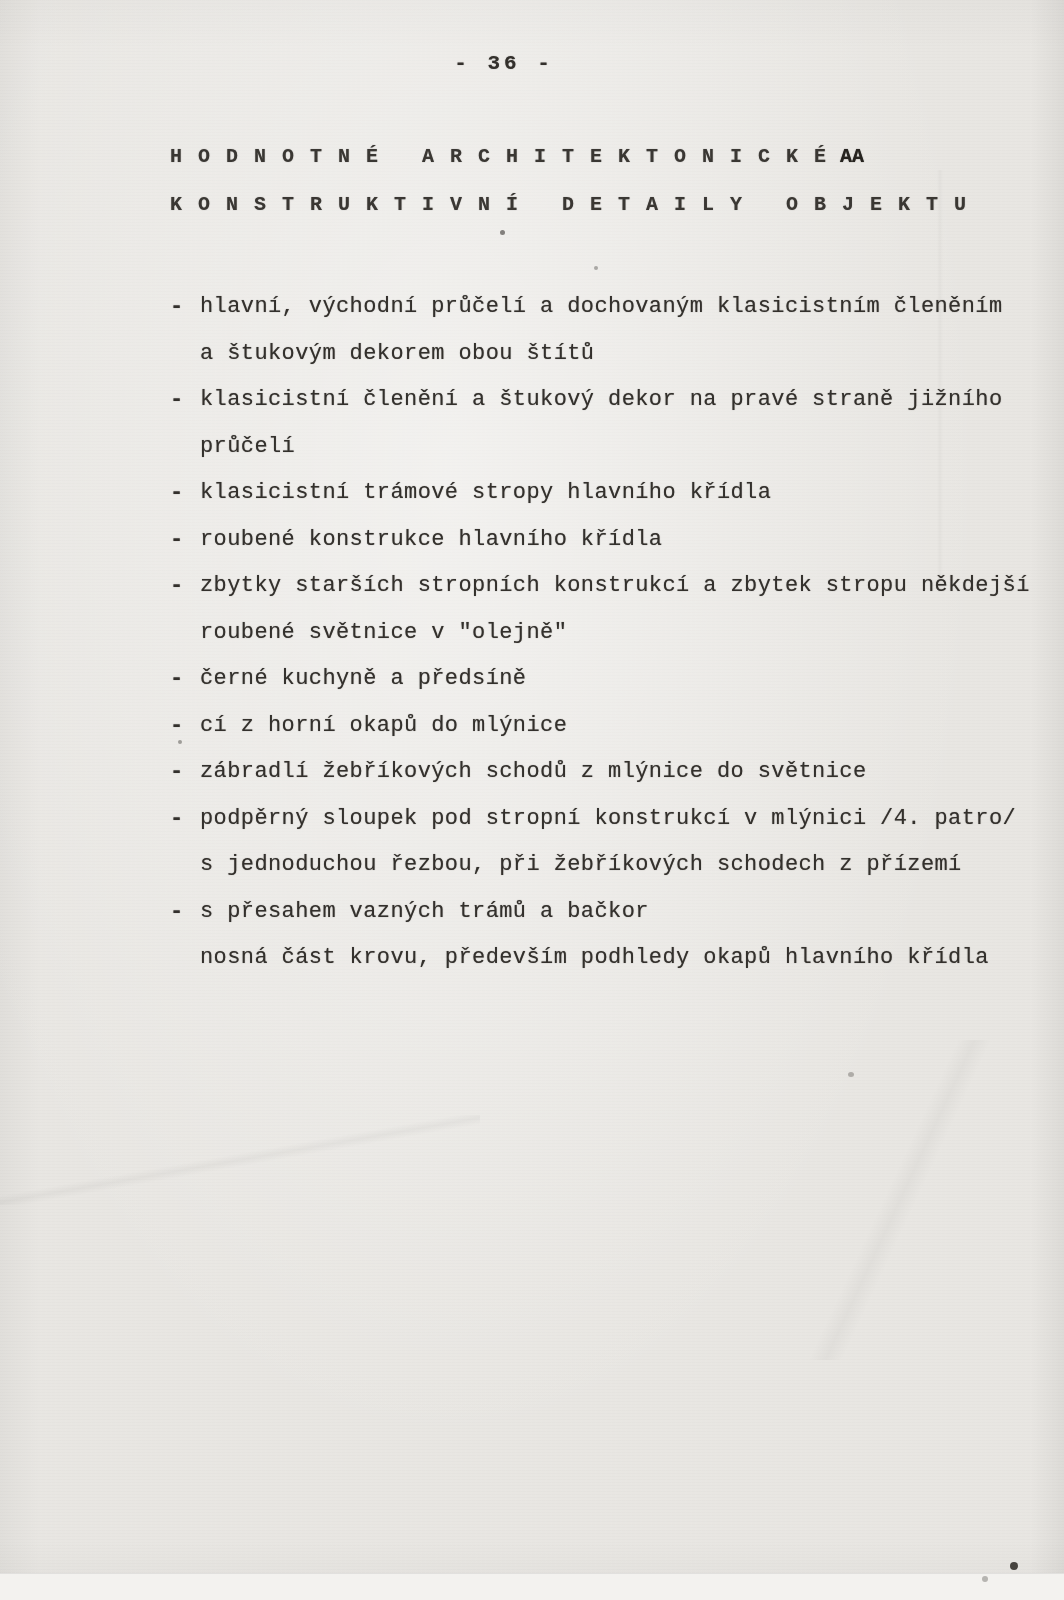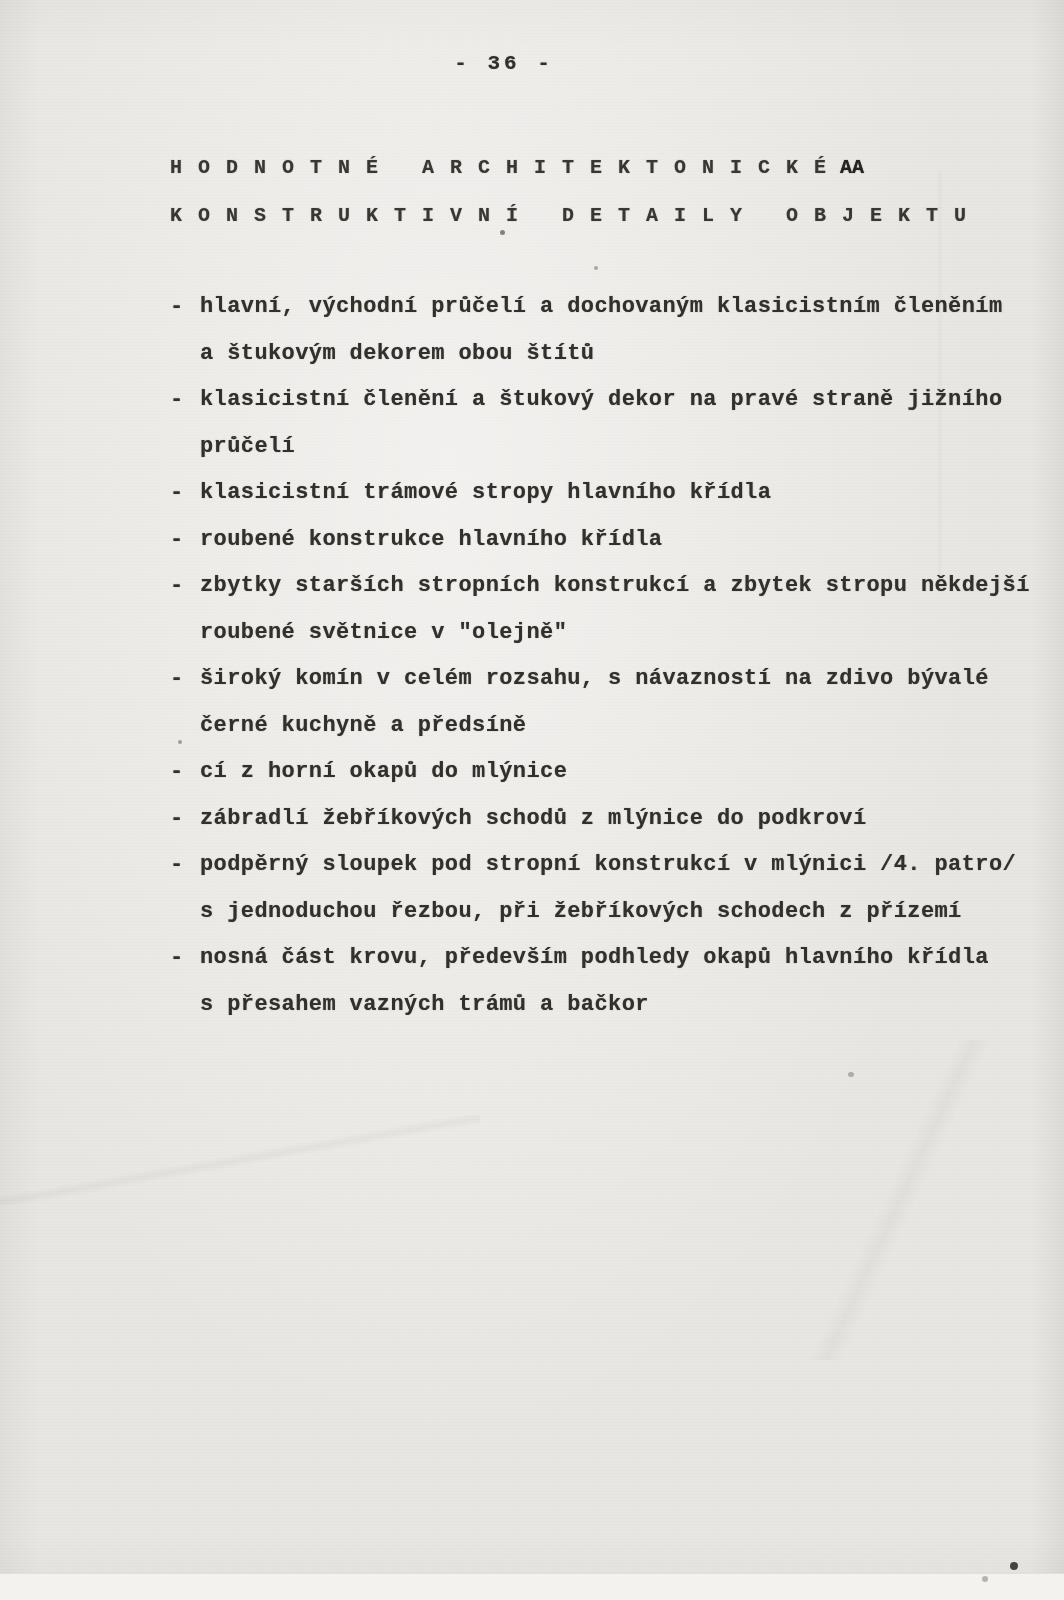"H O D N O" .heading { top: 144px -> 133px }
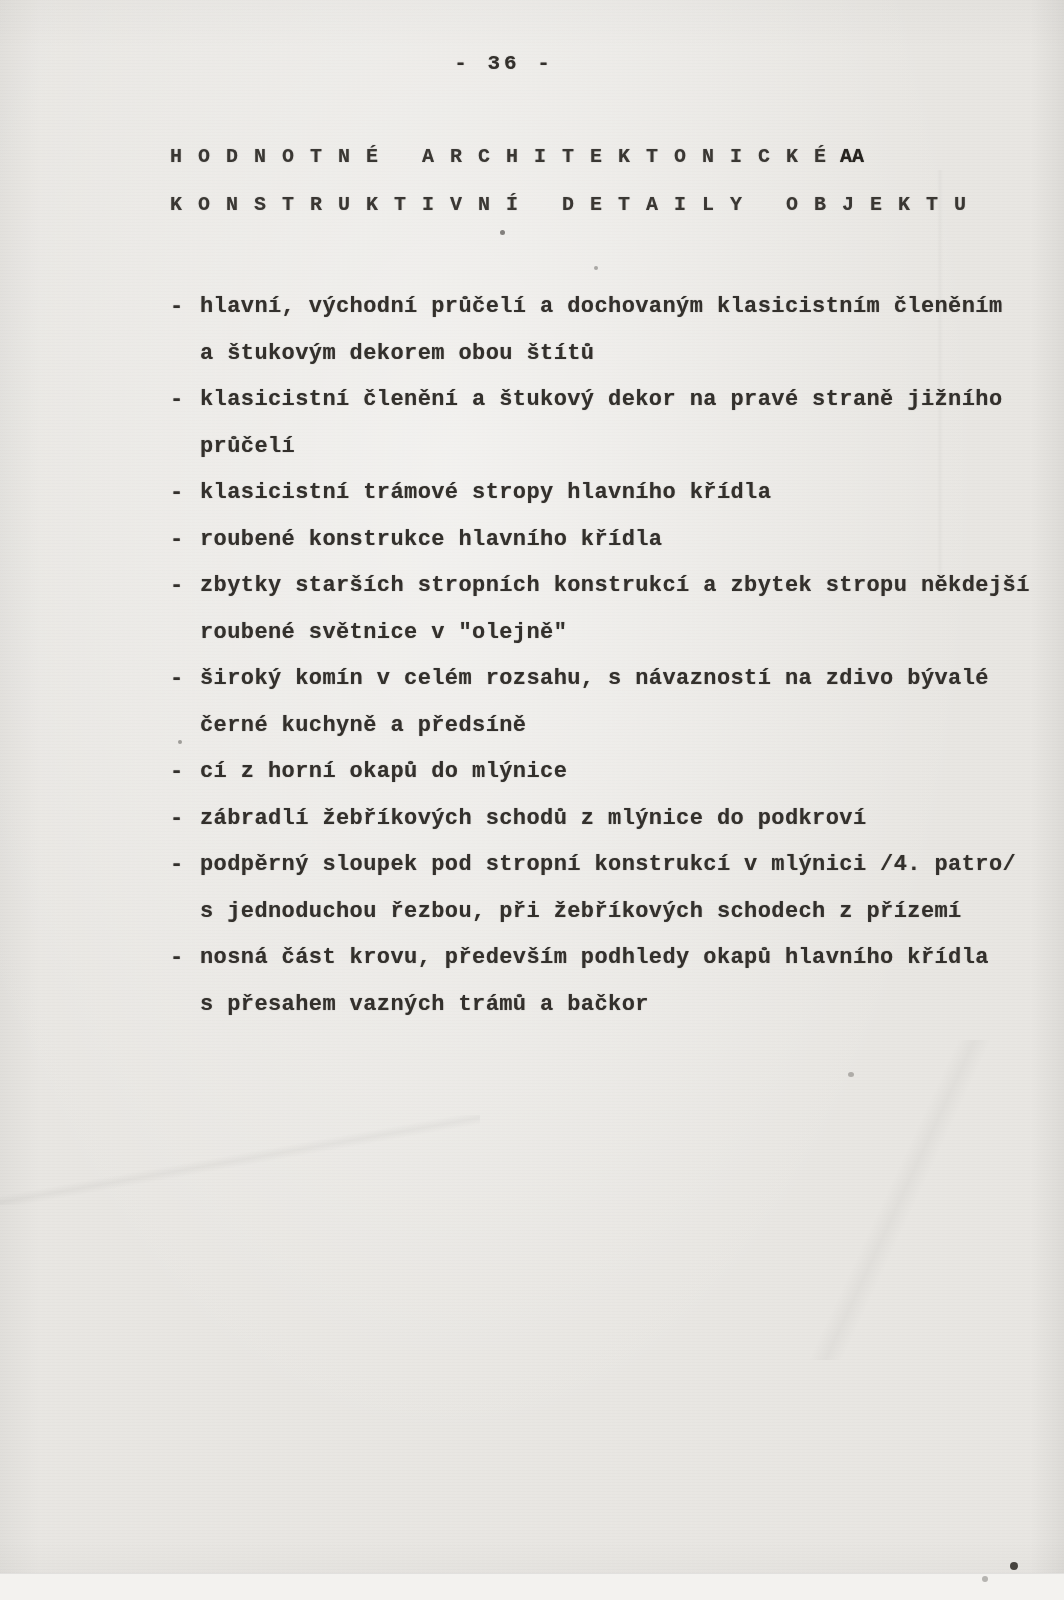"hlavní, východní průčelí a dochovaným" .itext { font-weight: bold -> none }
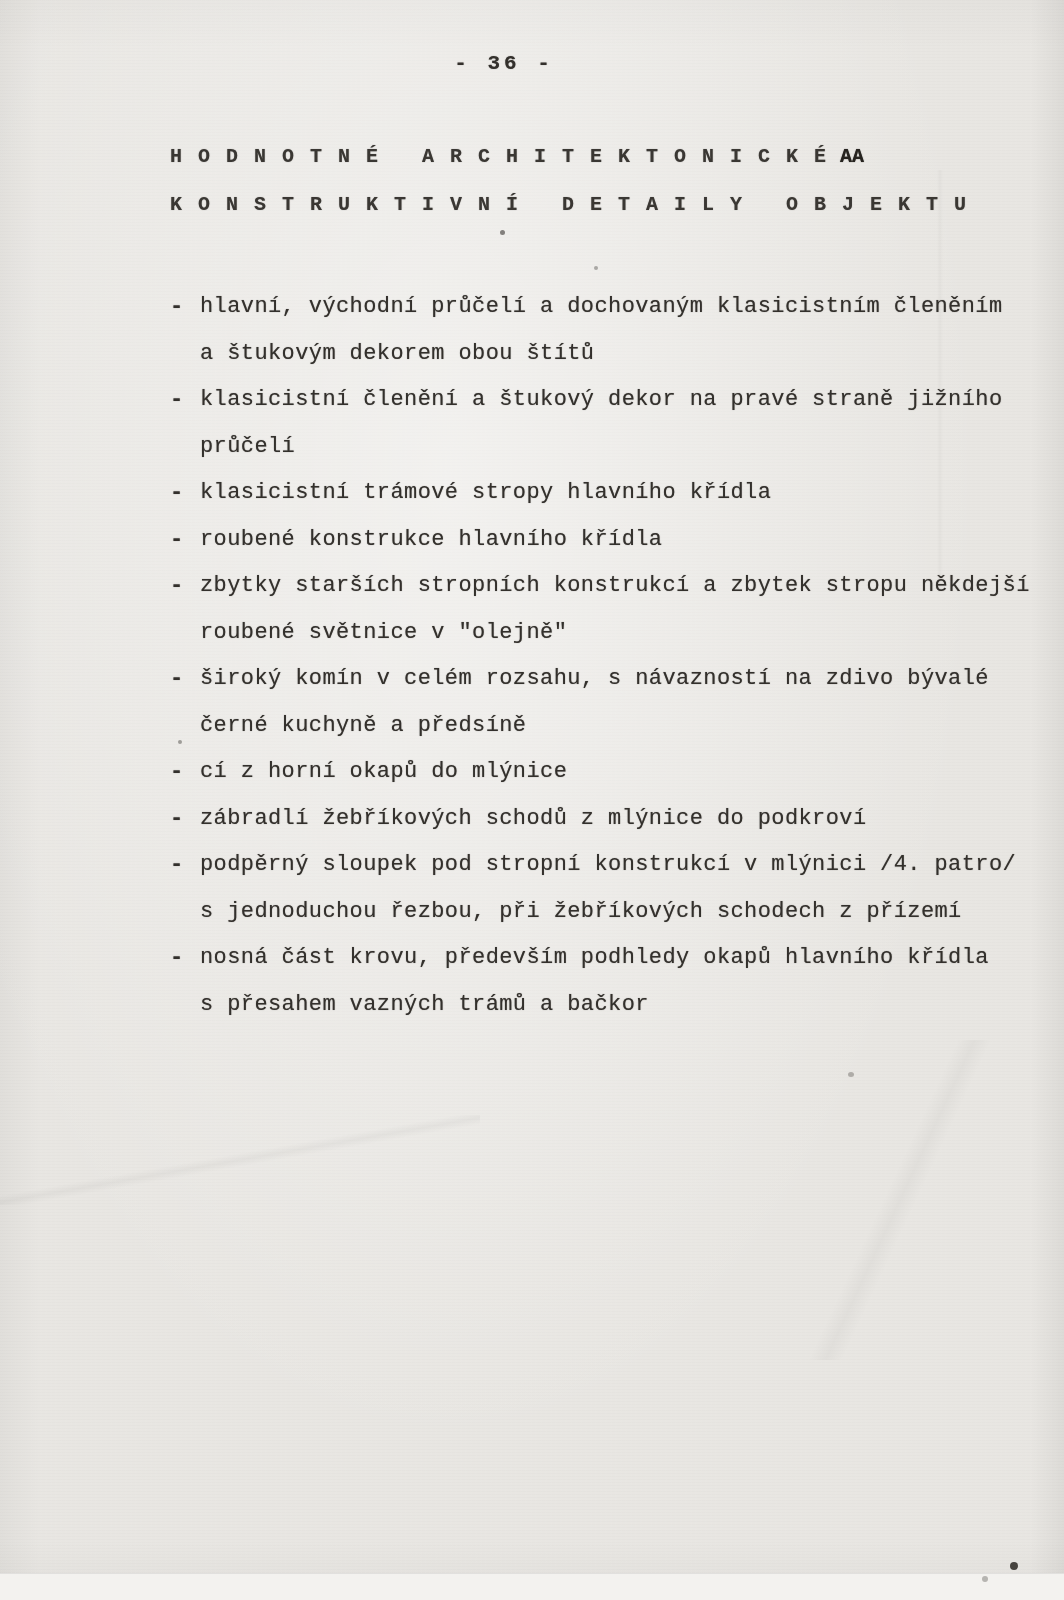"široký komín v celém rozsahu," div.ln { html: <div>široký komín v celém rozsahu, s návazností na zdivo bývalé</div> -> none }
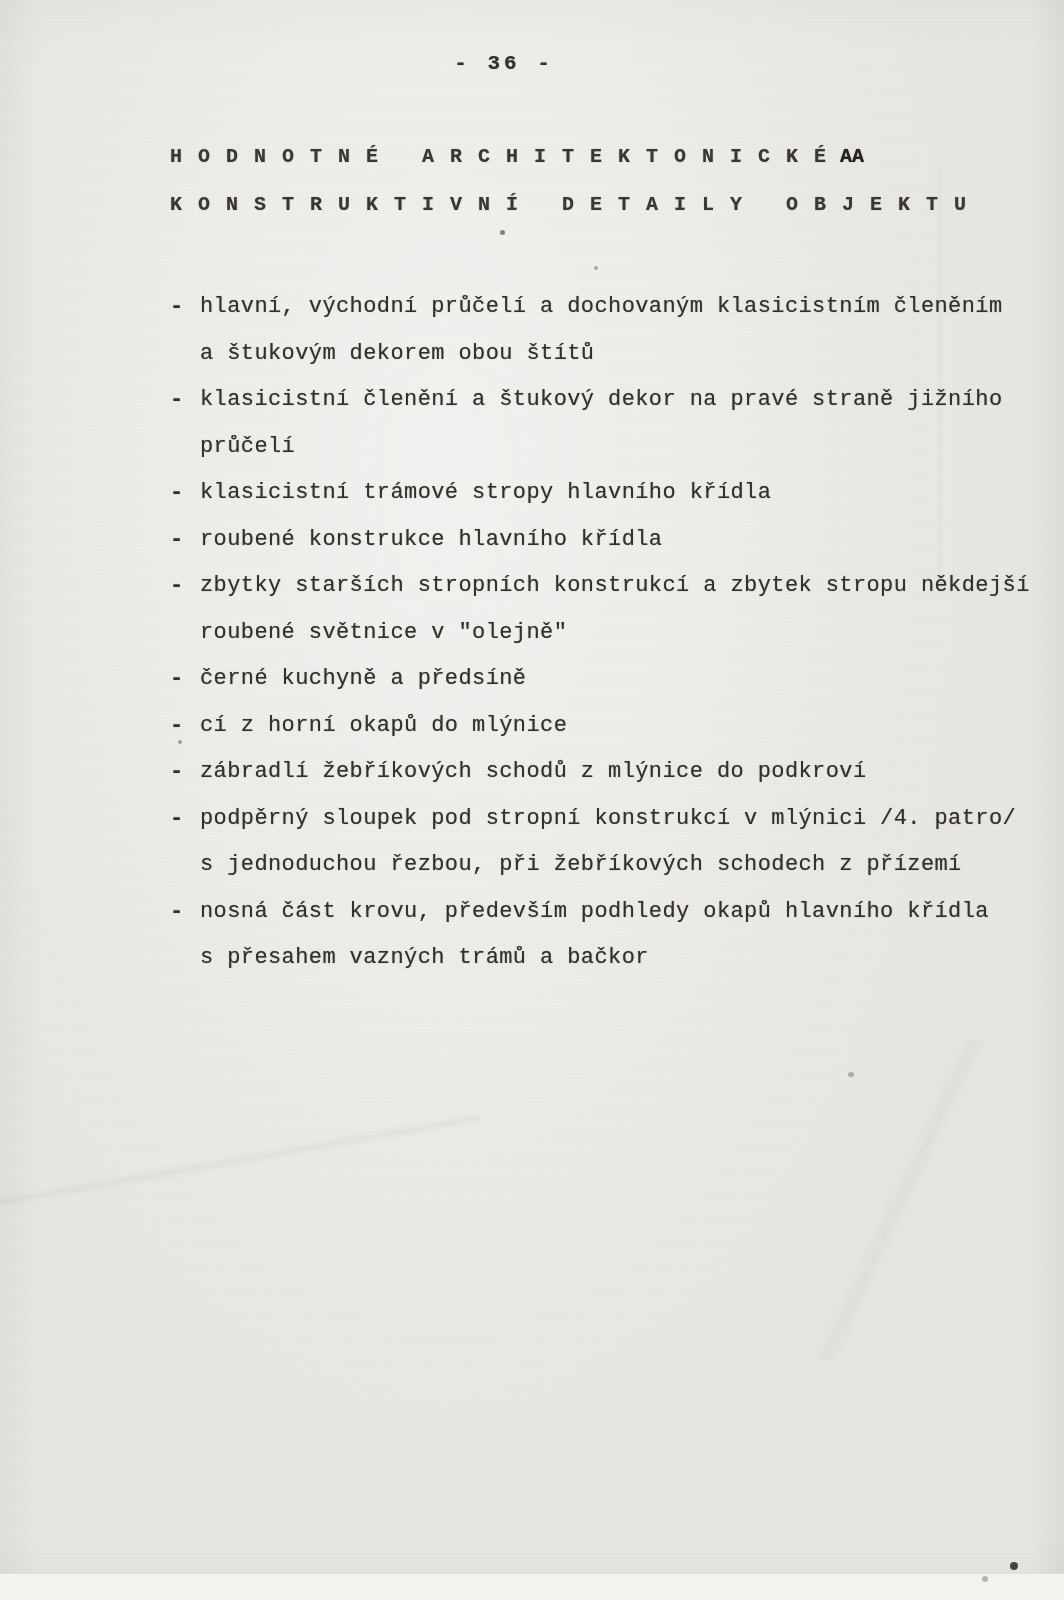"zábradlí žebříkových schodů z mlýnice" div.ln { text: podkroví -> světnice }
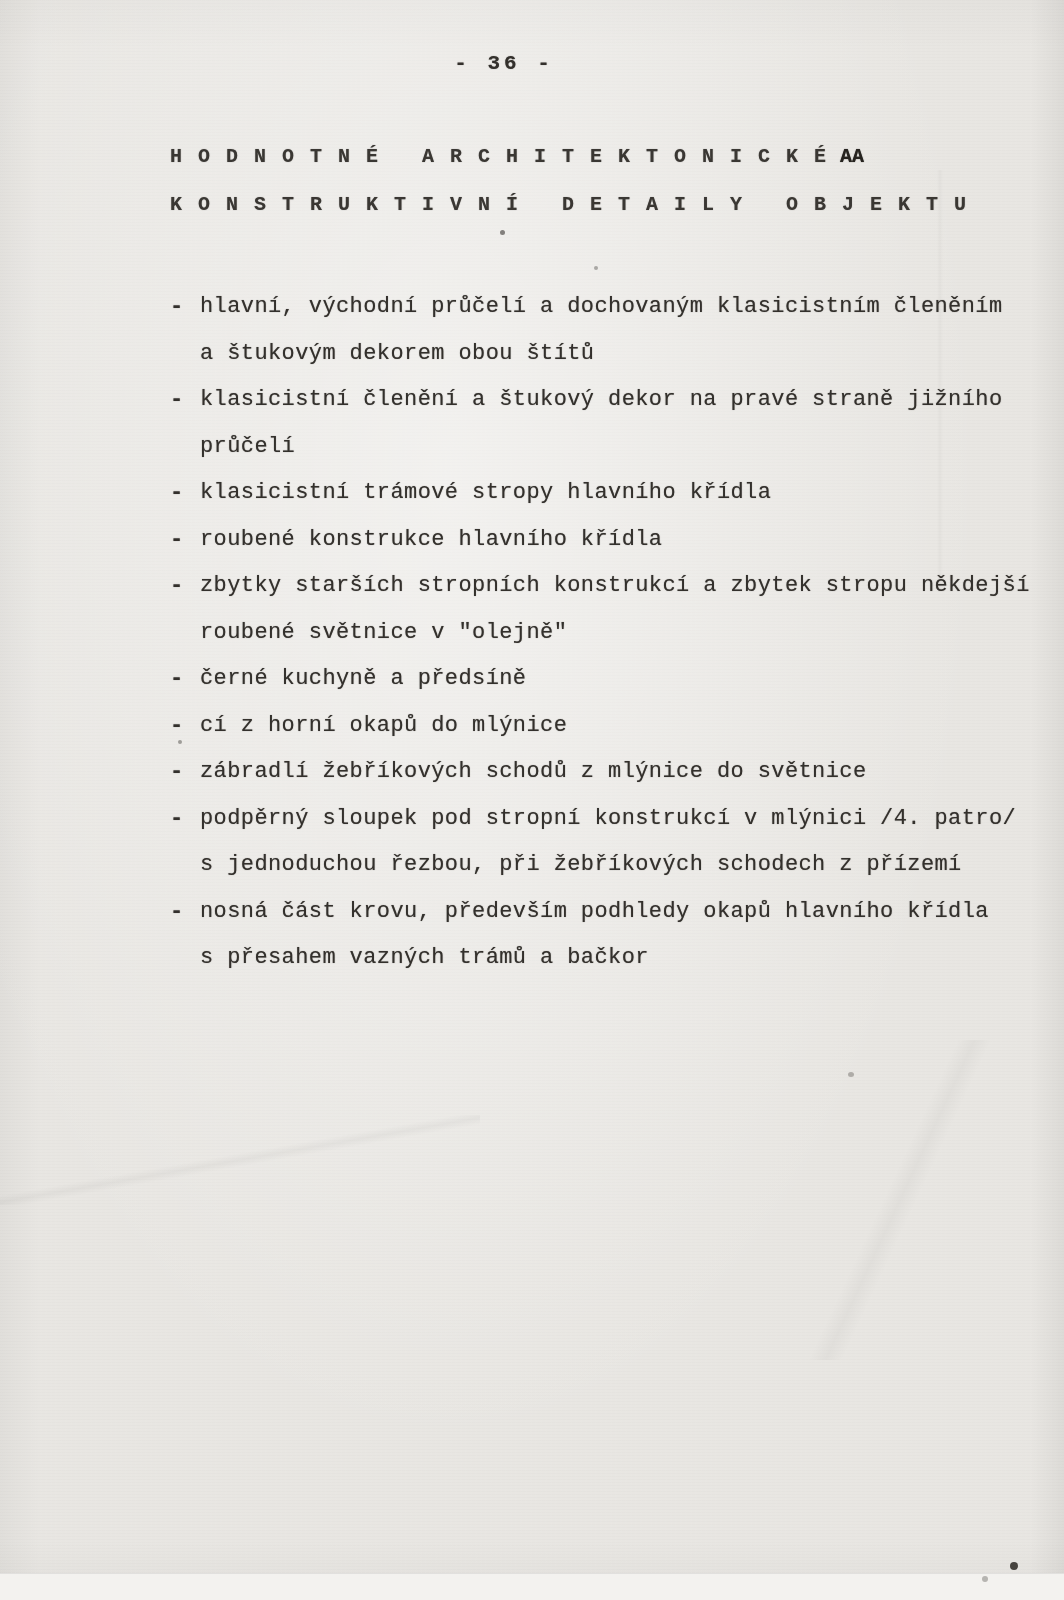"nosná část krovu, především podhledy" div.ln { order: before "s přesahem vazných trámů a" -> after "s přesahem vazných trámů a" }
